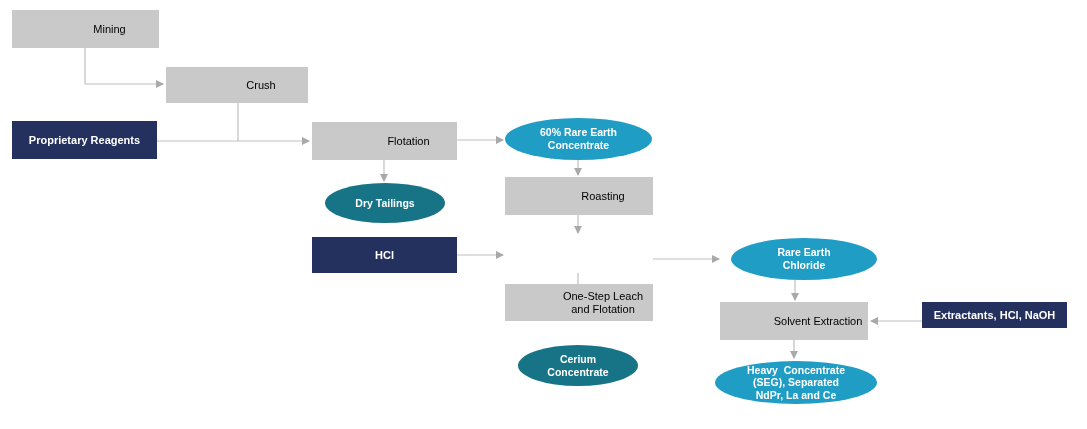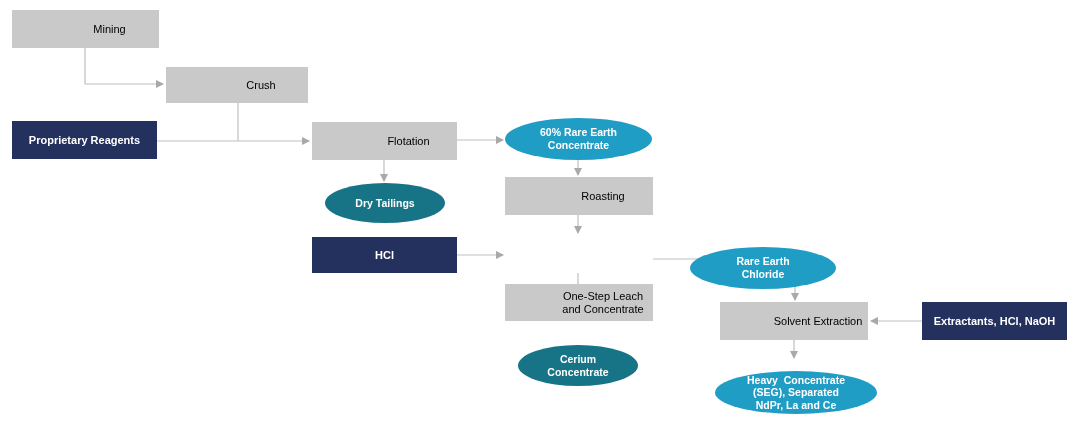"Rare Earth" div.node { left: 690px -> 731px; margin-top: 9px -> none }
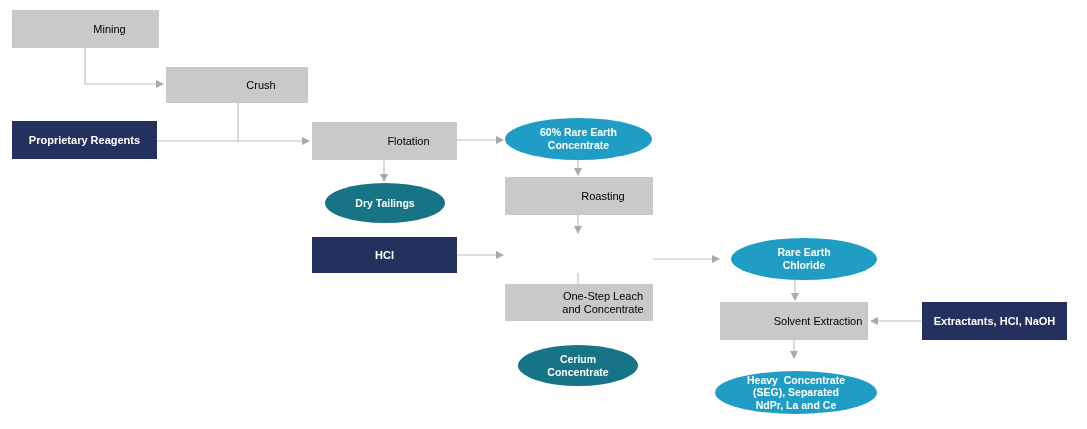"and Concentrate" span { text: Concentrate -> Flotation }
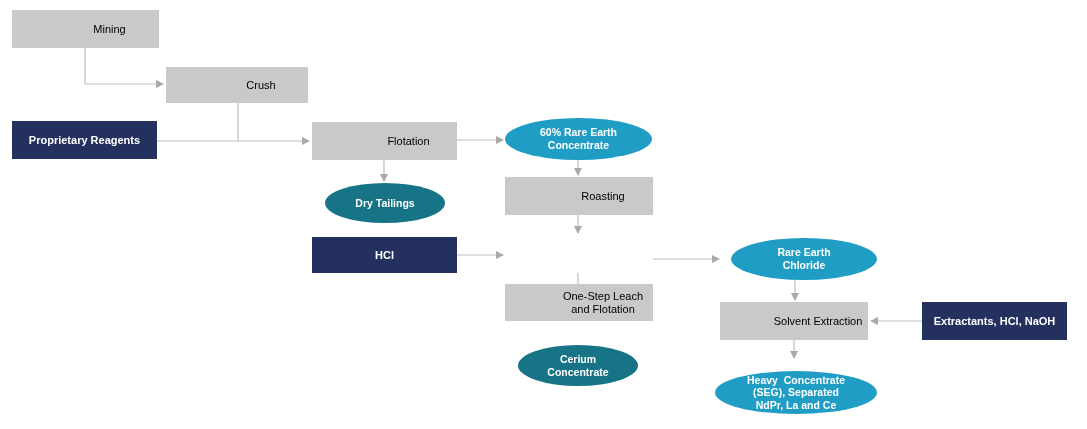"Extractants, HCl, NaOH" div.node { height: 38px -> 26px }
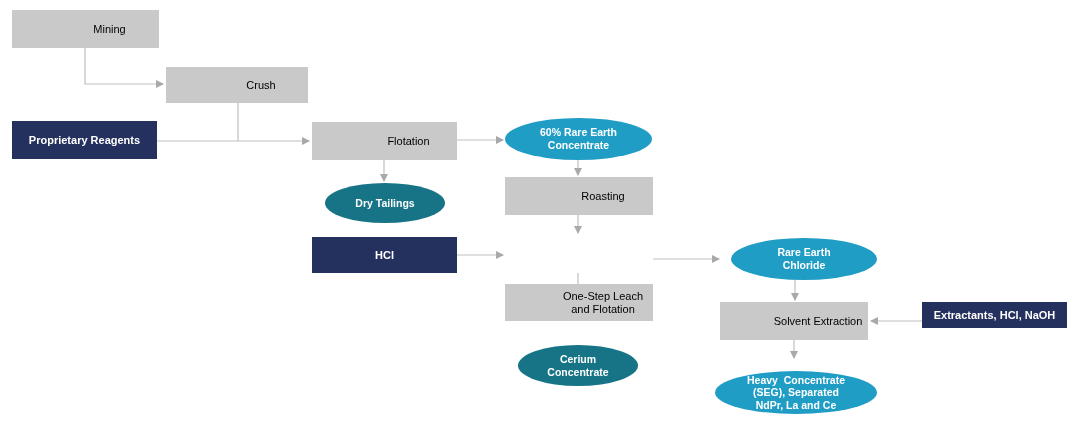"Heavy Concentrate" .ellipse.tight { margin-top: 10px -> none }
